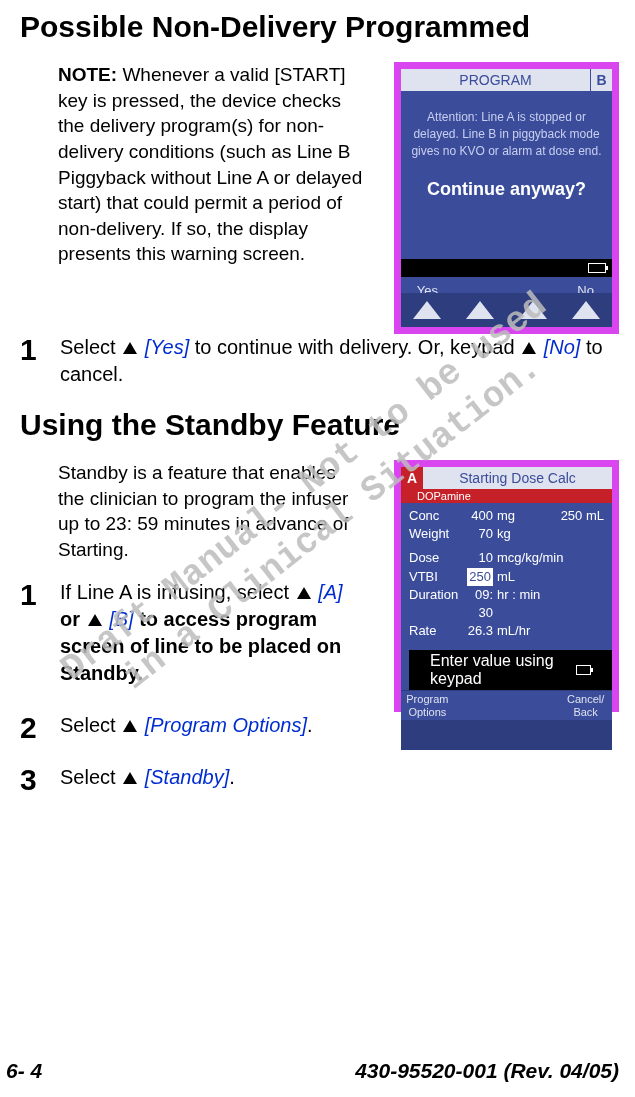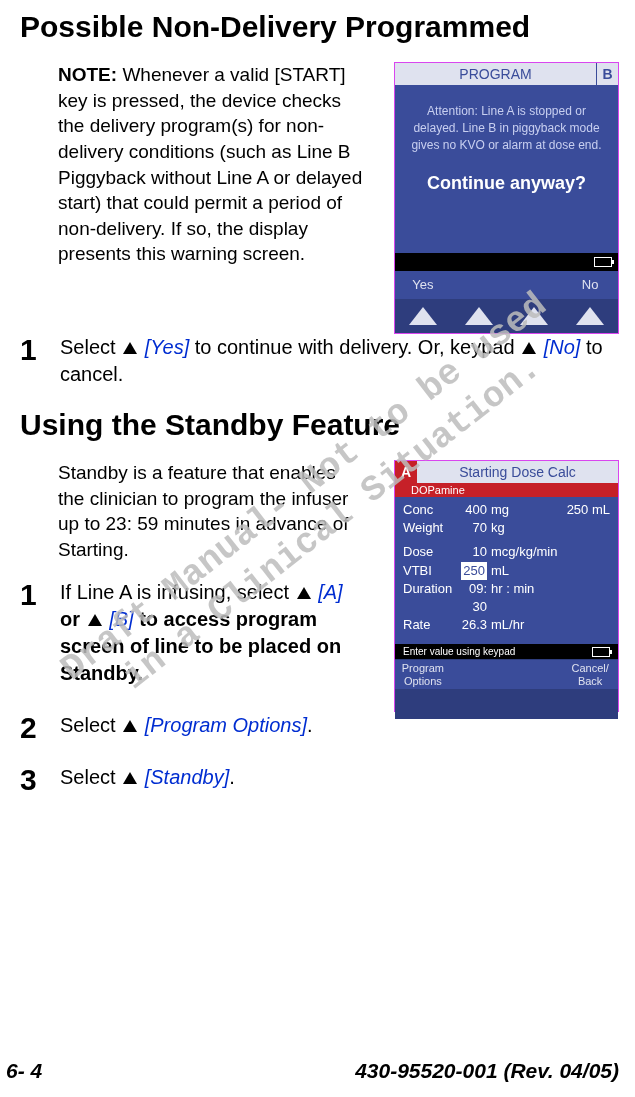"PROGRAM" .device { border: 1px solid #d946ef -> 7px solid #d946ef }
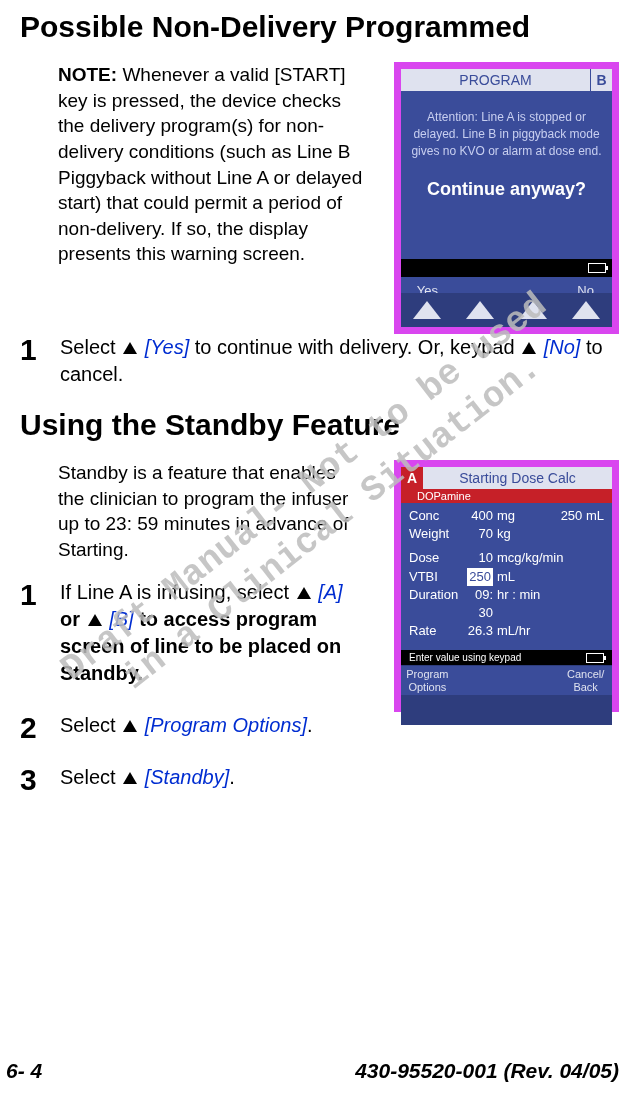"Enter value using keypad" .dev2 .enter { font-size: 10px -> 16px; margin-left: none -> 8px; padding: 2px 8px -> 2px 21px }
